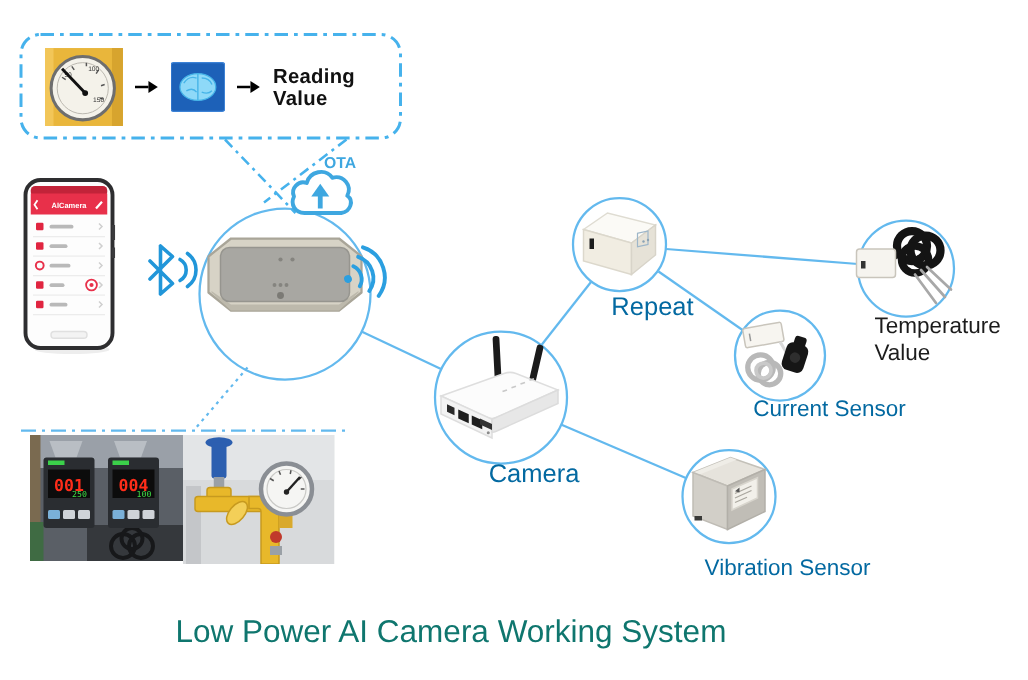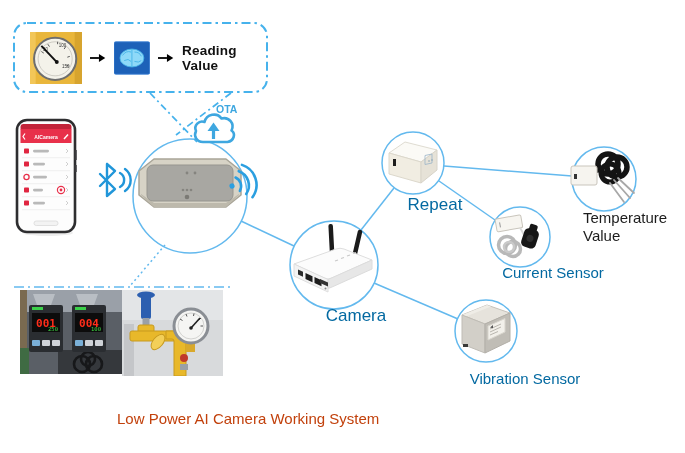"Reading Value" #stage { border-radius: none -> 24px }
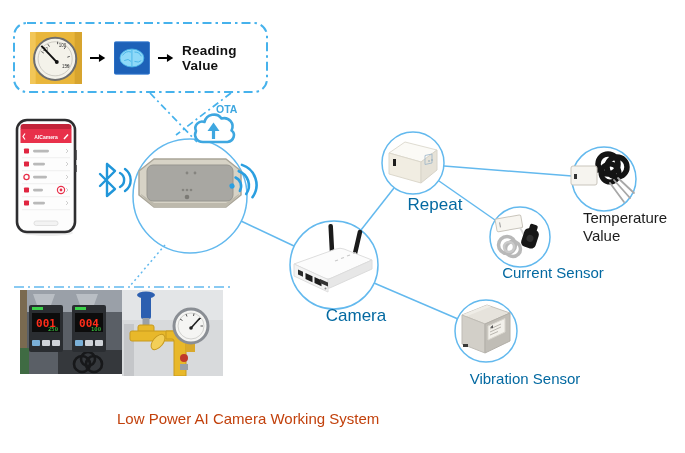"Low Power AI Camera Working" #main-title { color: #c2410c -> #0f766e; font-size: 15px -> 21px }
